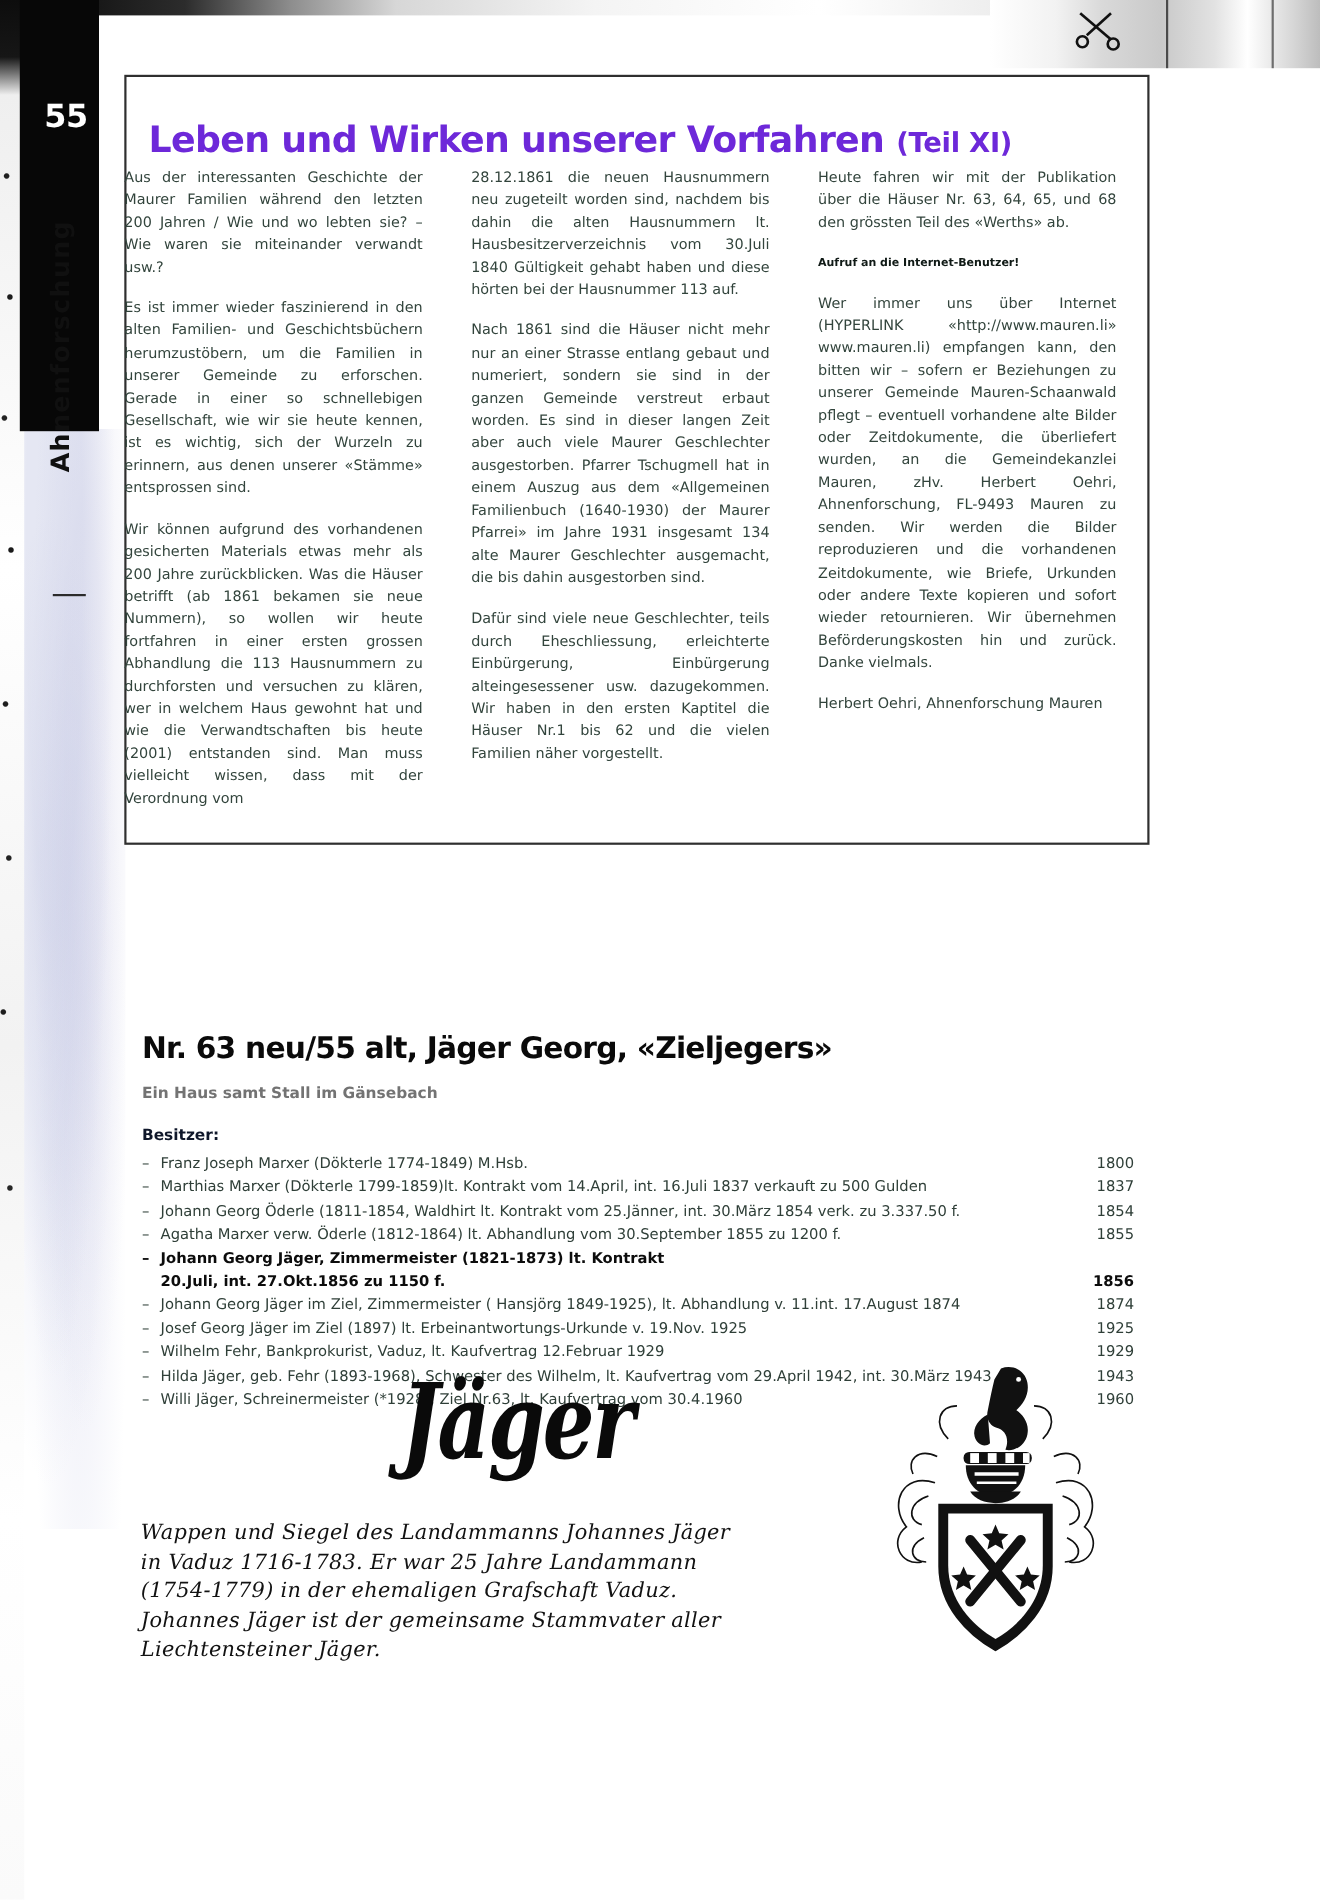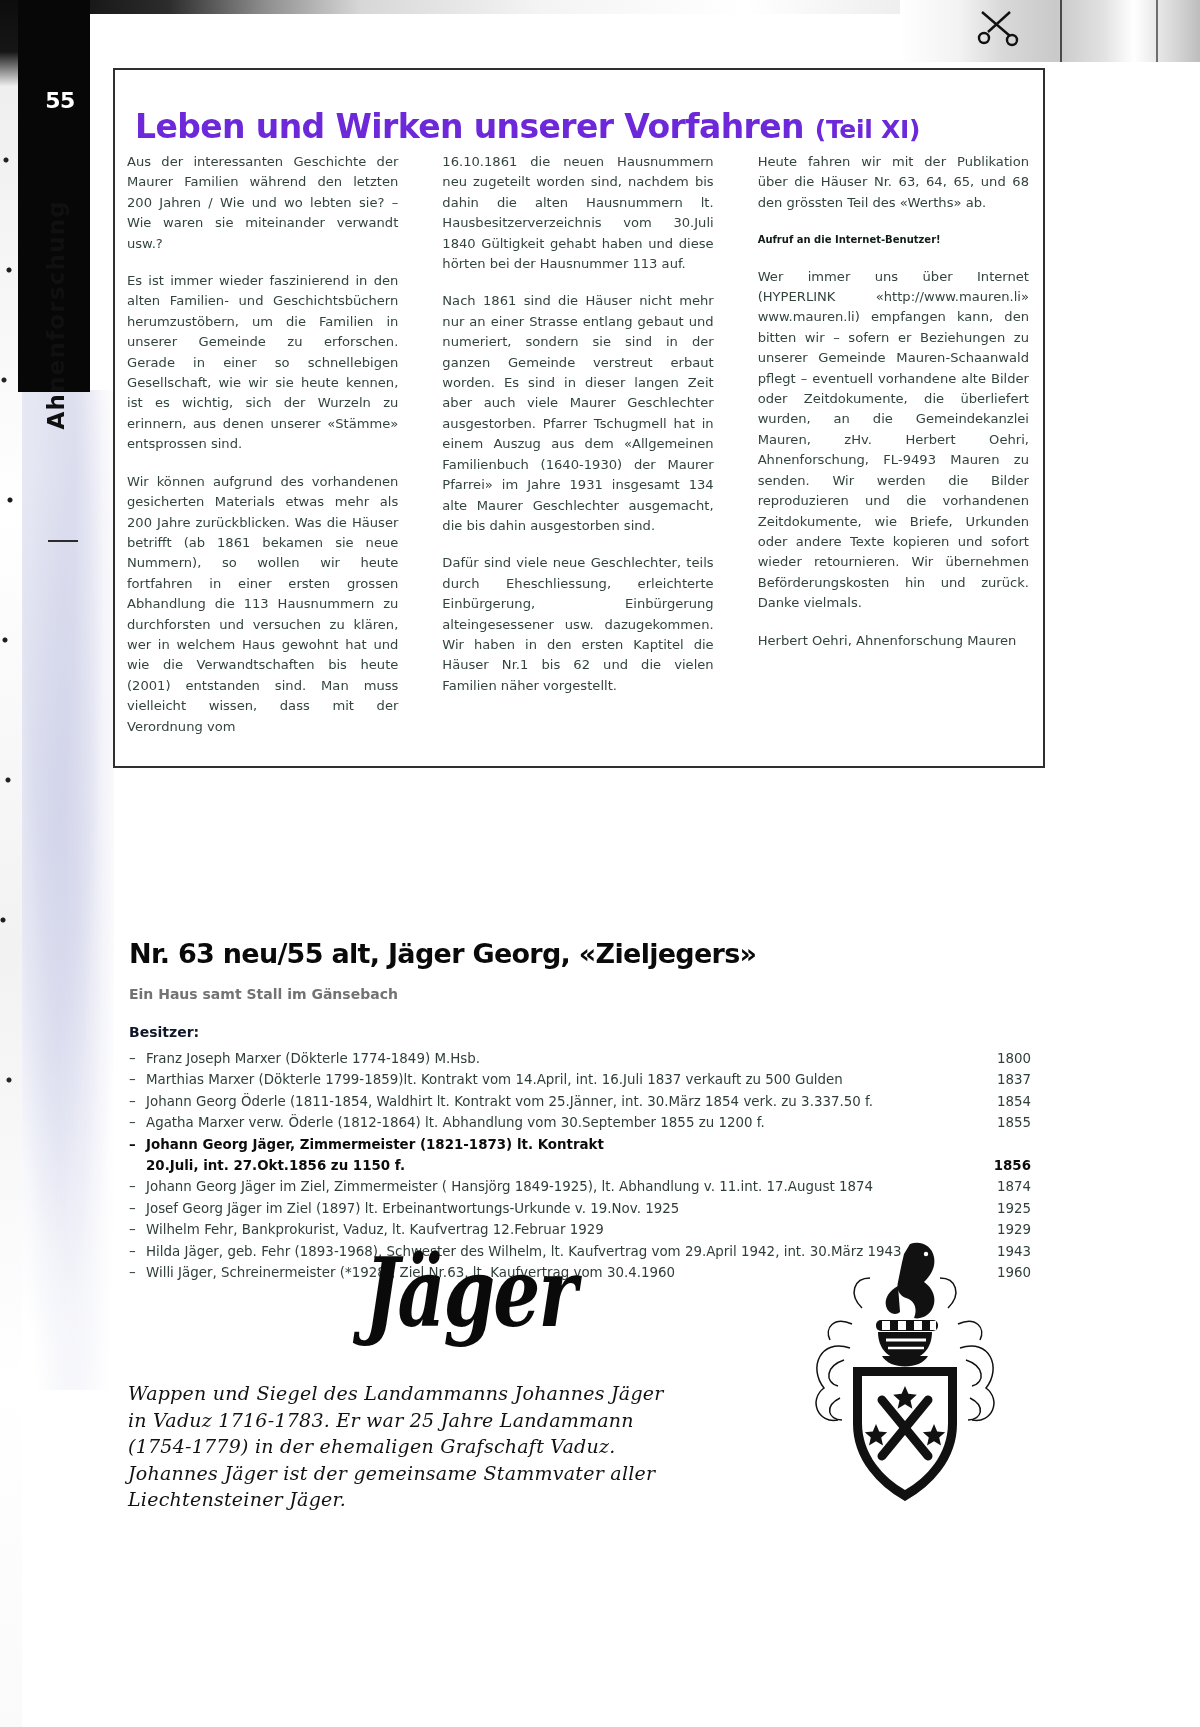"55" .page-number { font-size: 22px -> 29px }
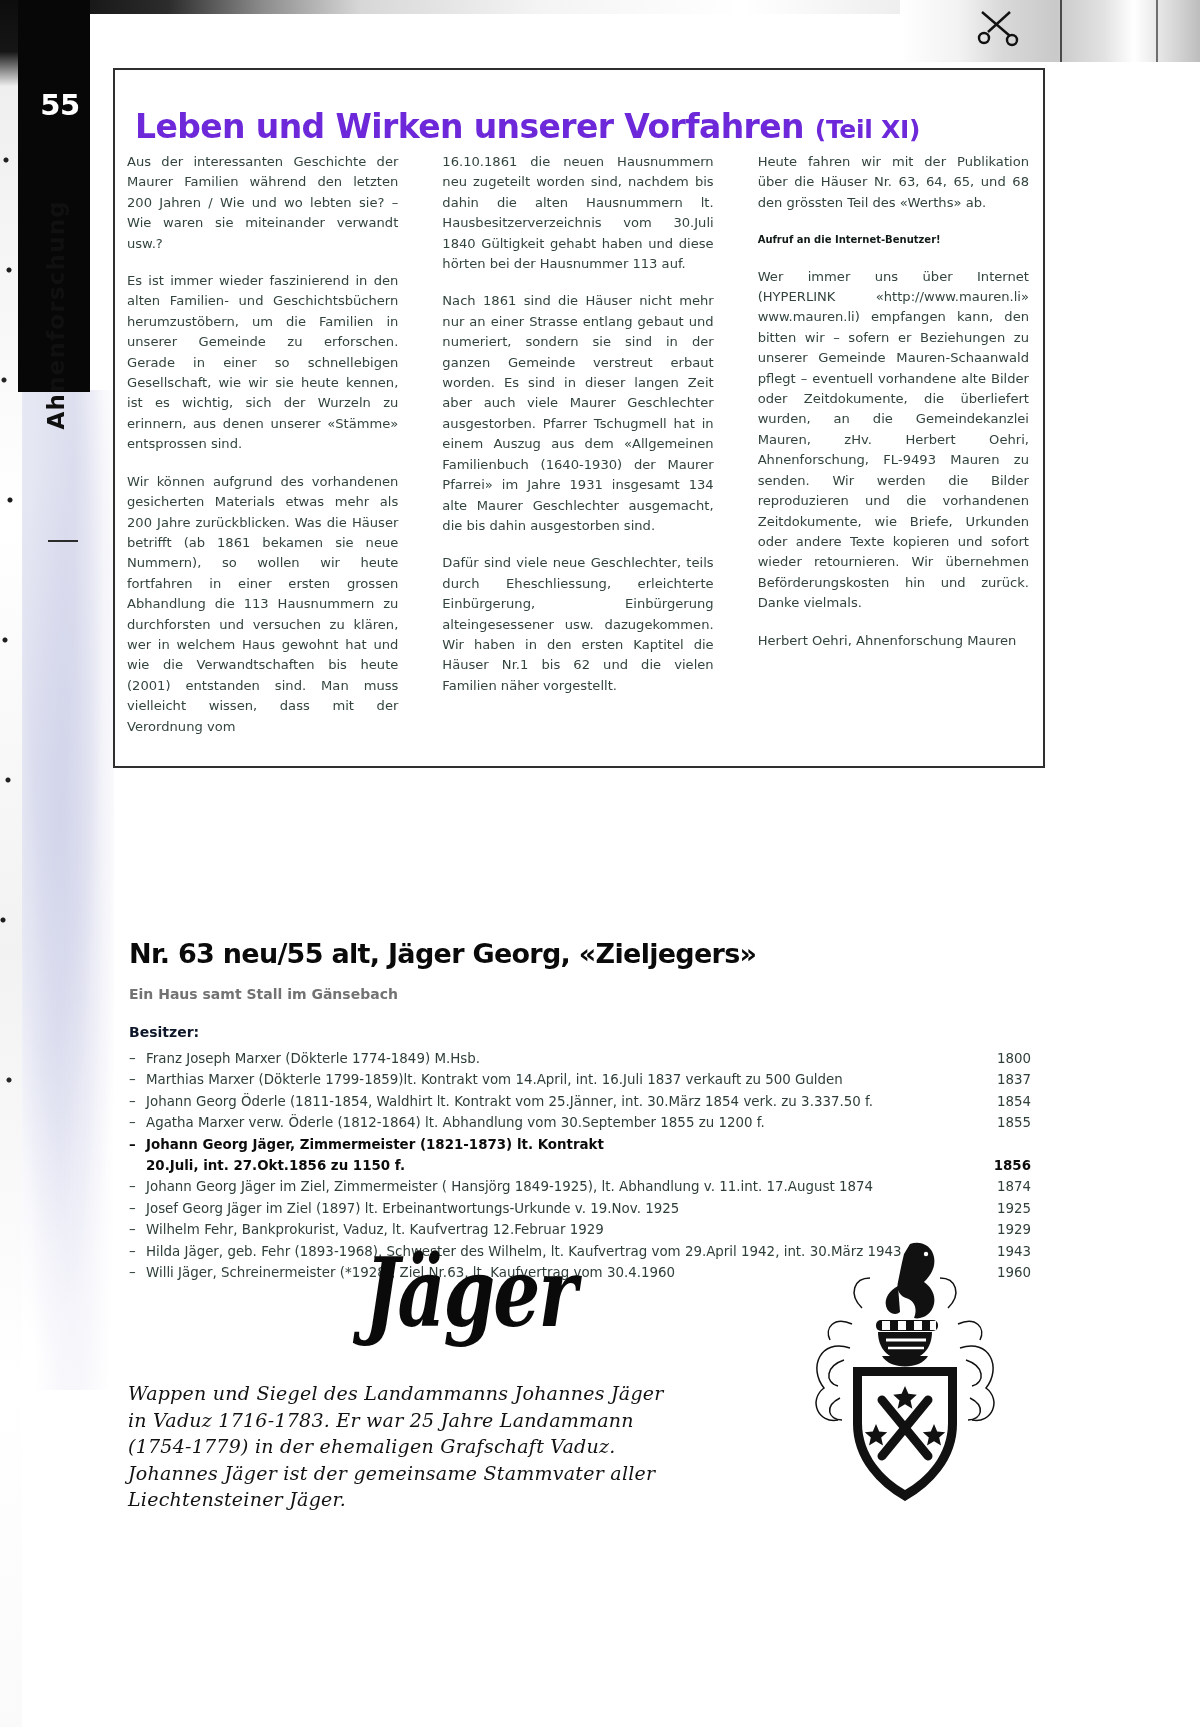"Aus der interessanten Geschichte der" .columns { left: 127px -> 113px }
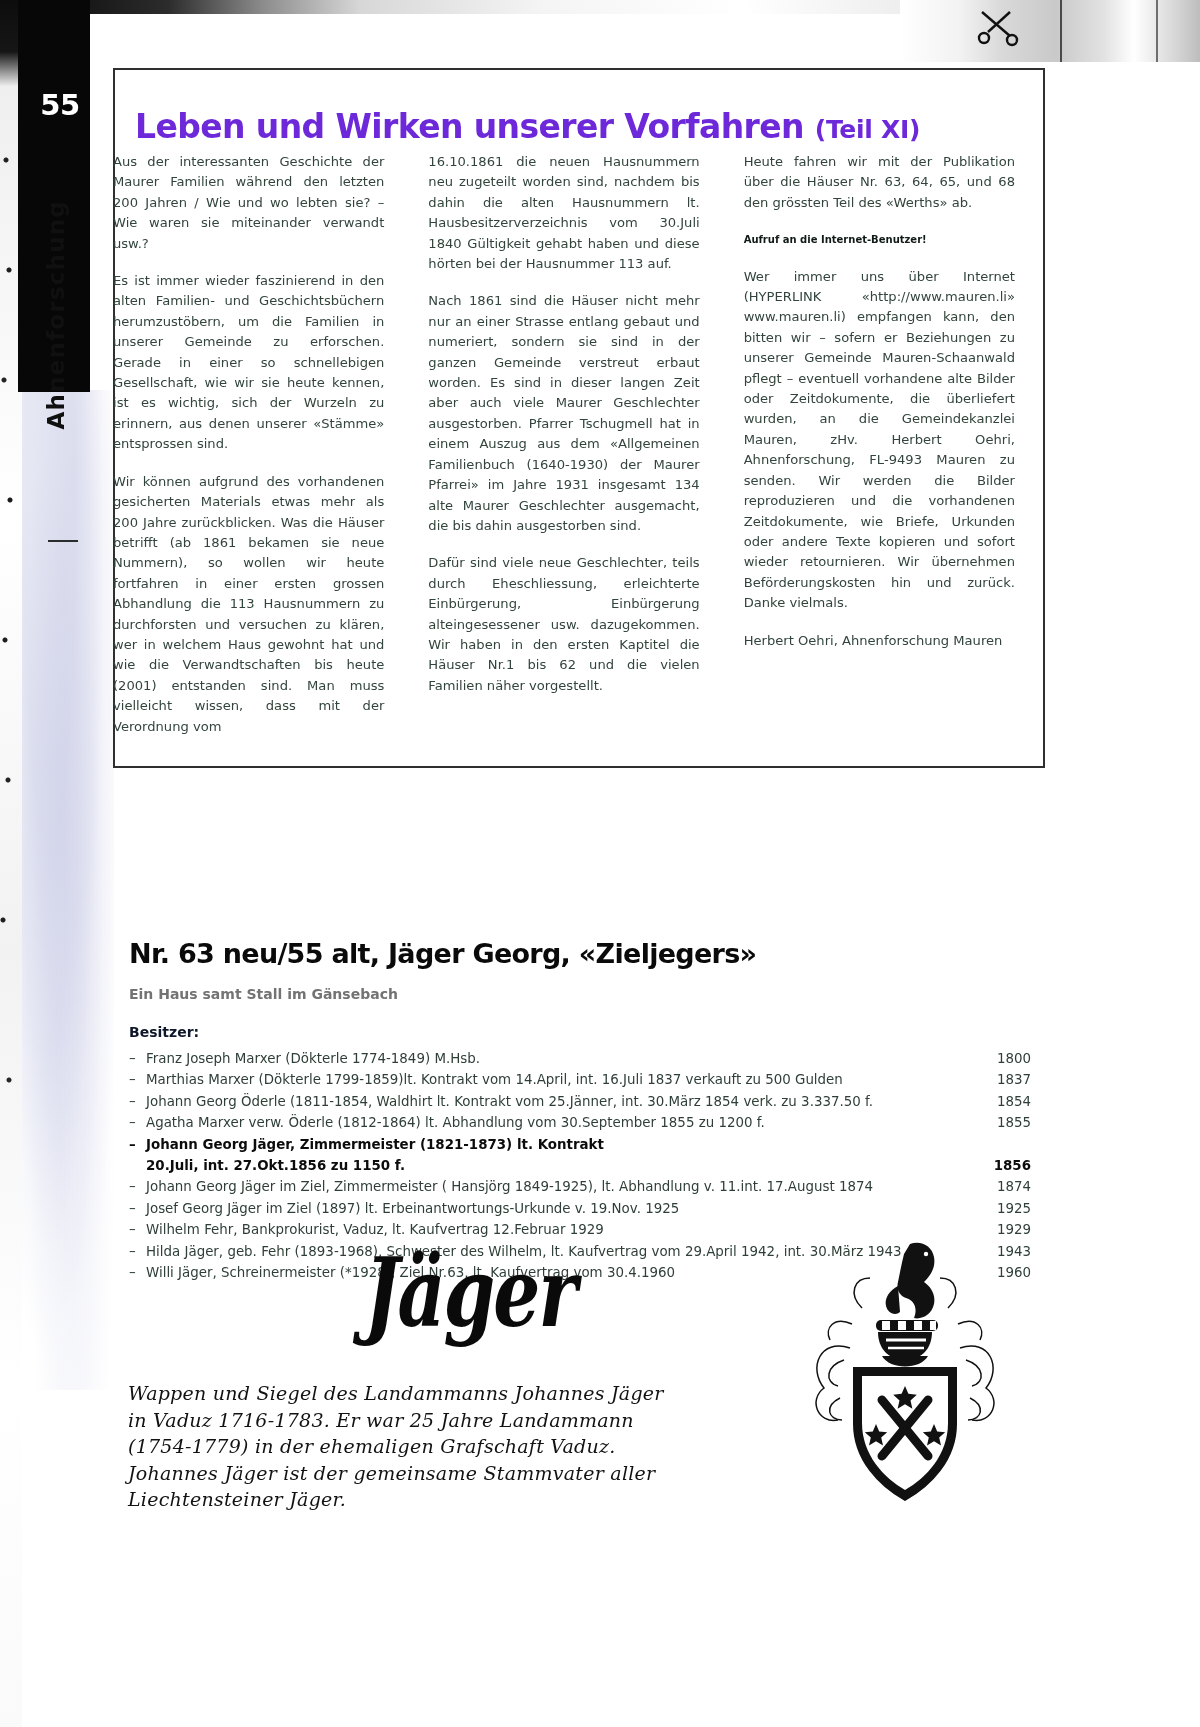"16.10.1861 die neuen Hausnummern neu" p { text: 16.10.1861 -> 28.12.1861 }
